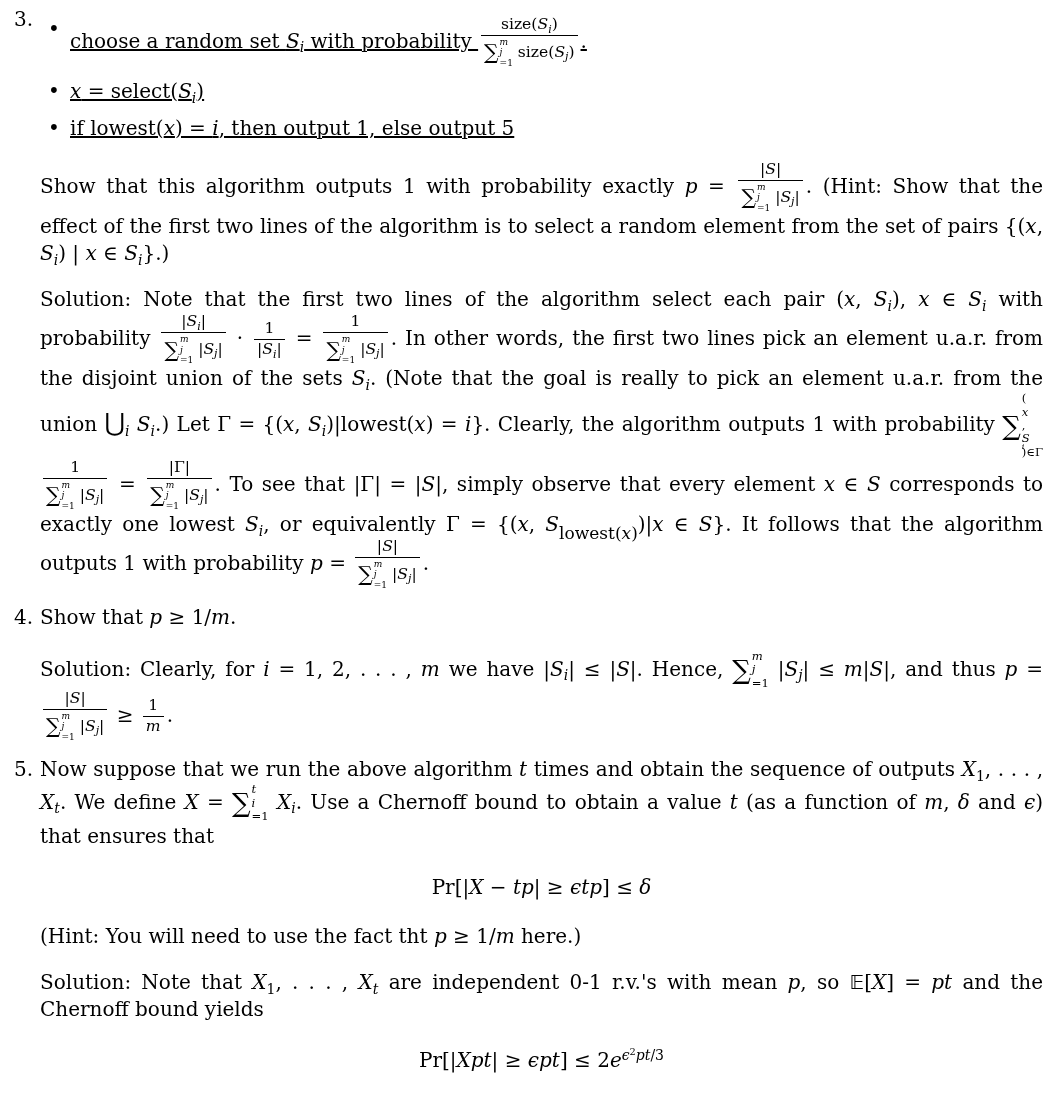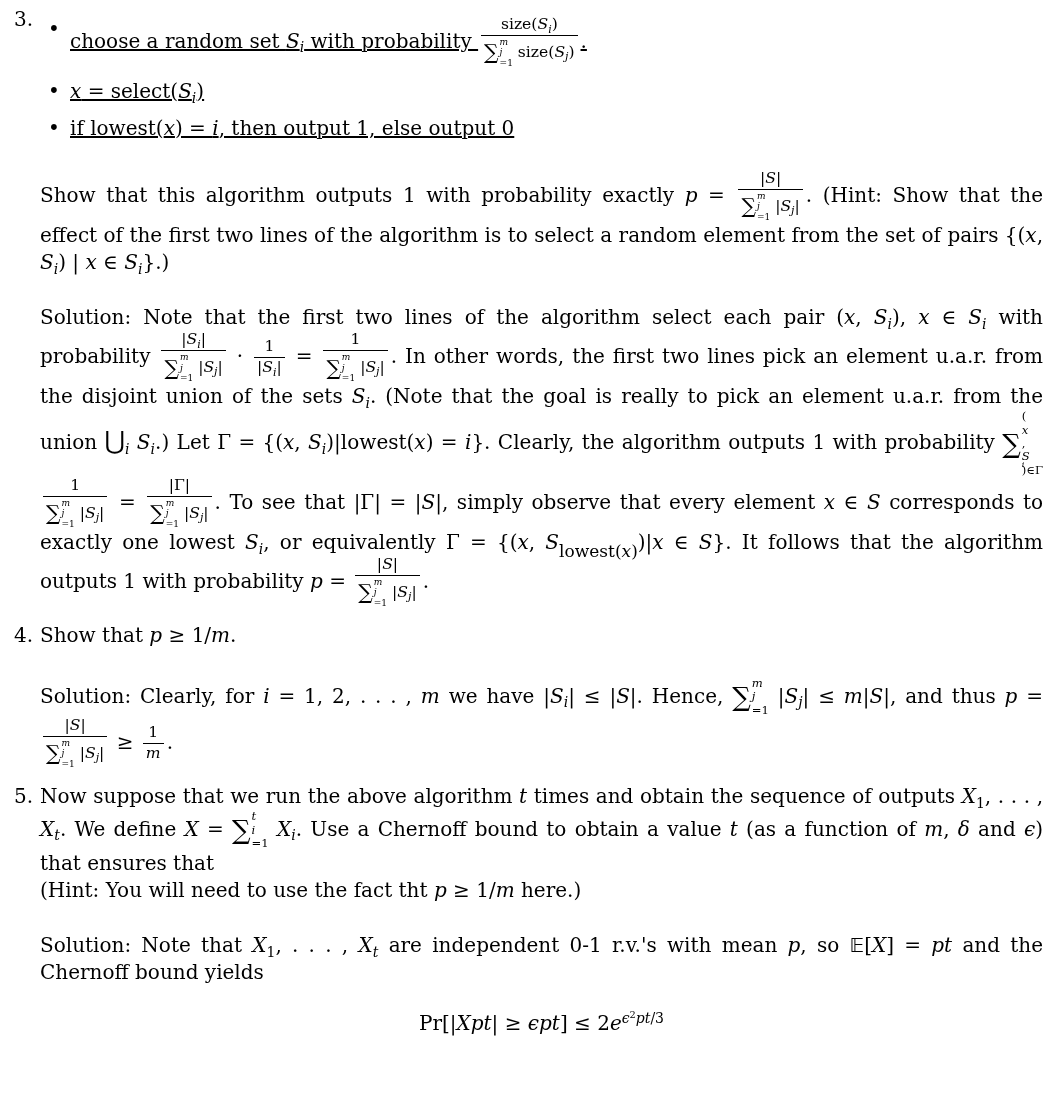", then output 1, else" span { text: 0 -> 5 }
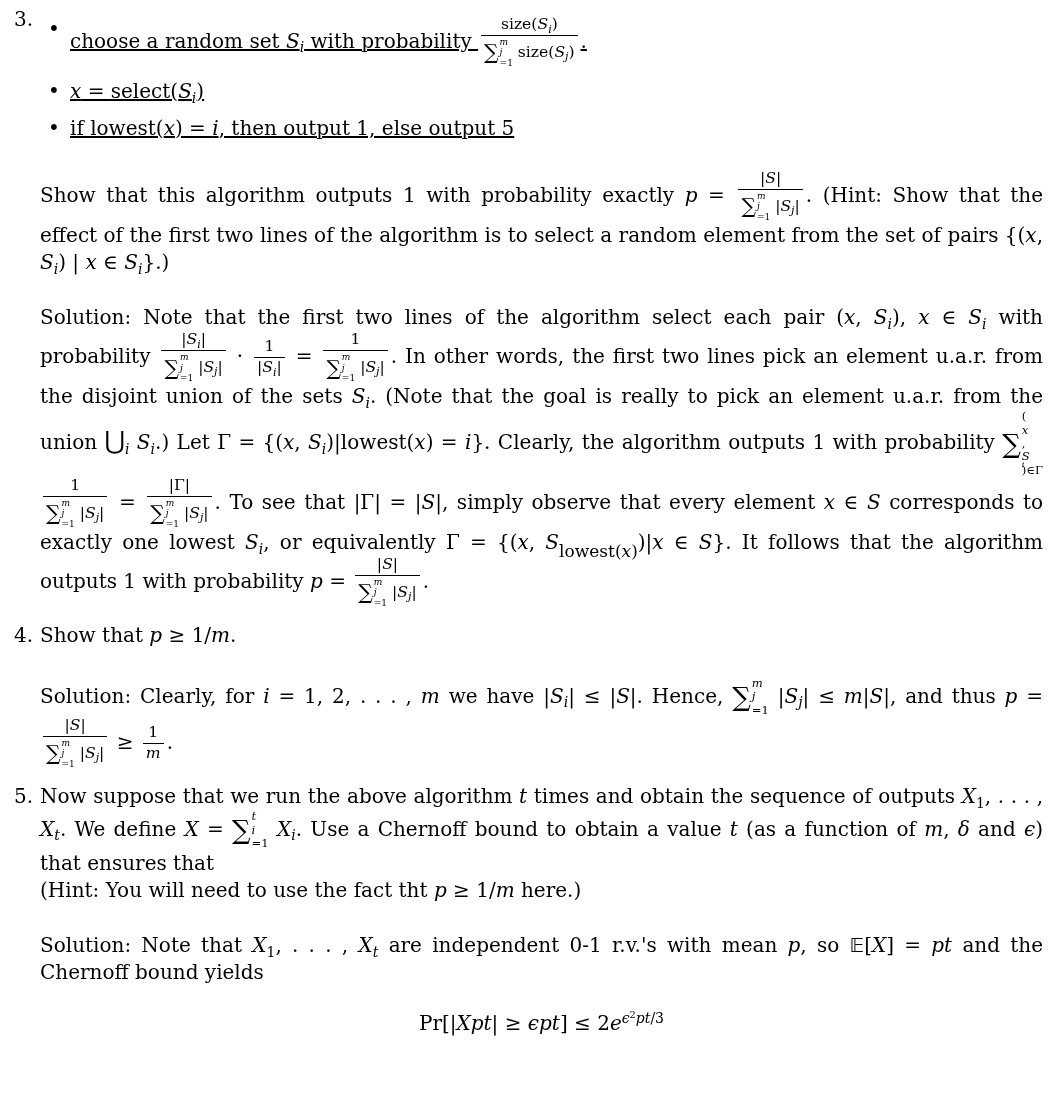"Show that this algorithm outputs" .para { margin-top: 28px -> 19px }
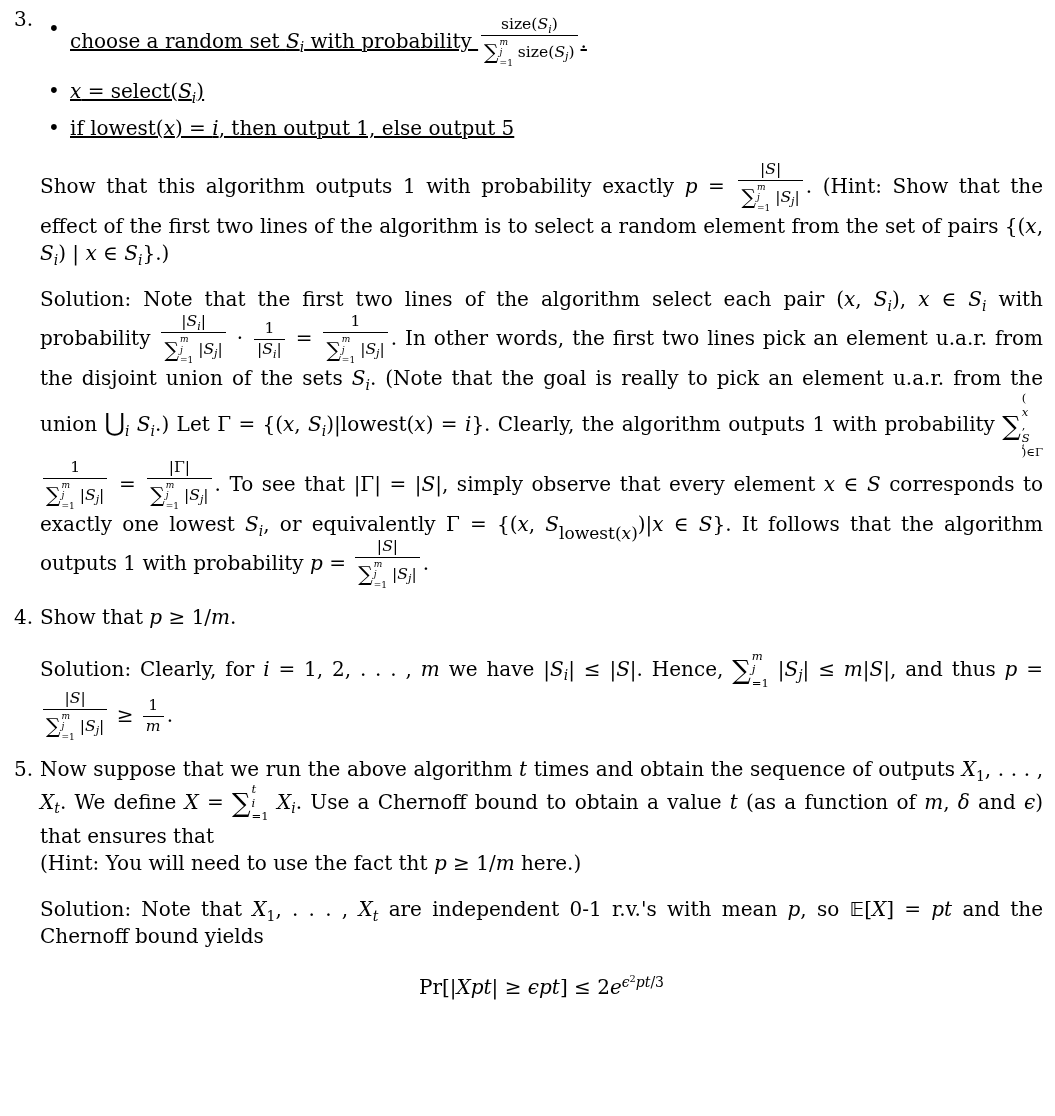"Pr[|X − tp| ≥ ϵtp]" p.deq { html: none -> <p><span>Pr[|</span><span>X</span><span> − </span><span>tp</span><span>| ≥ </span><span>ϵtp</span><span>] ≤ </span><span>δ</span></p> }
